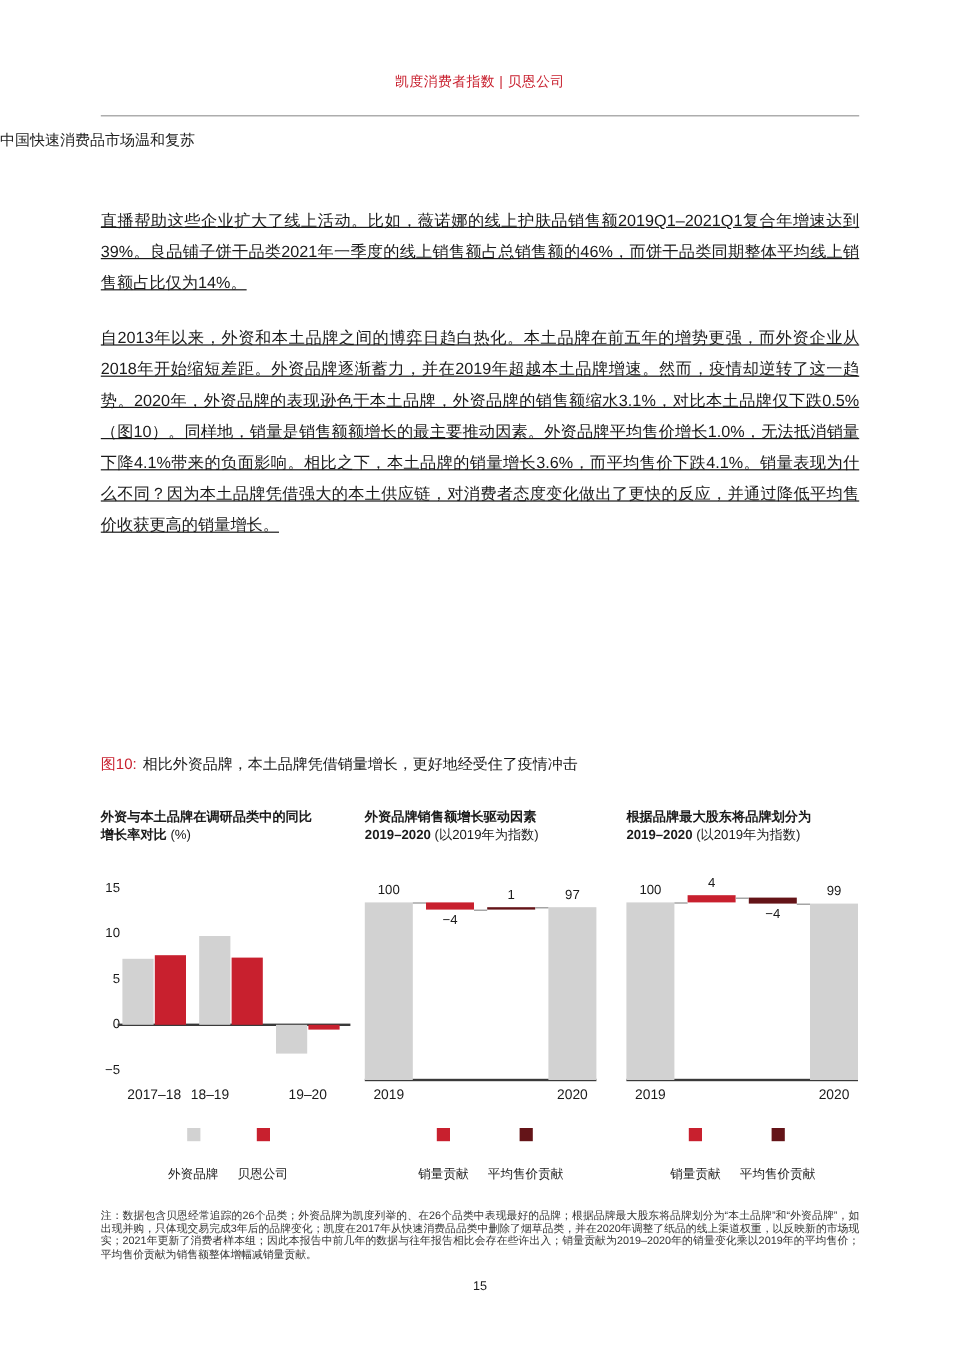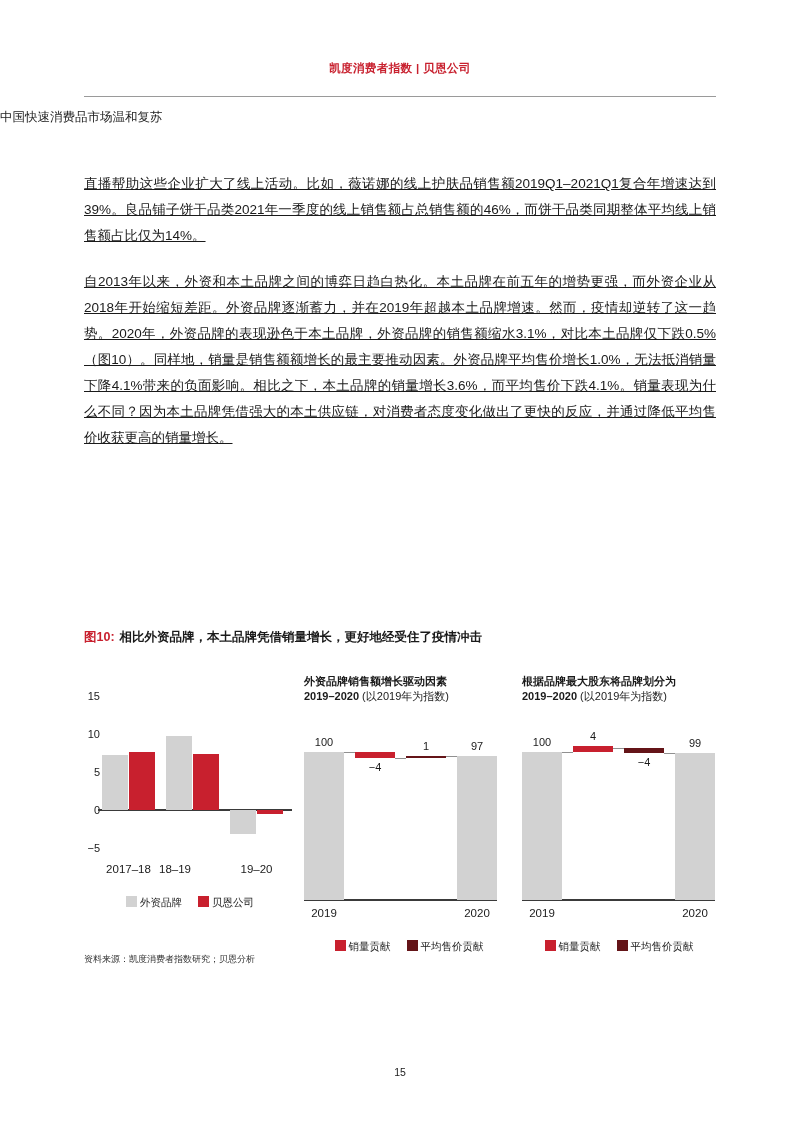"凯度消费者指数 | 贝恩公司" .brand { font-weight: bold -> normal }
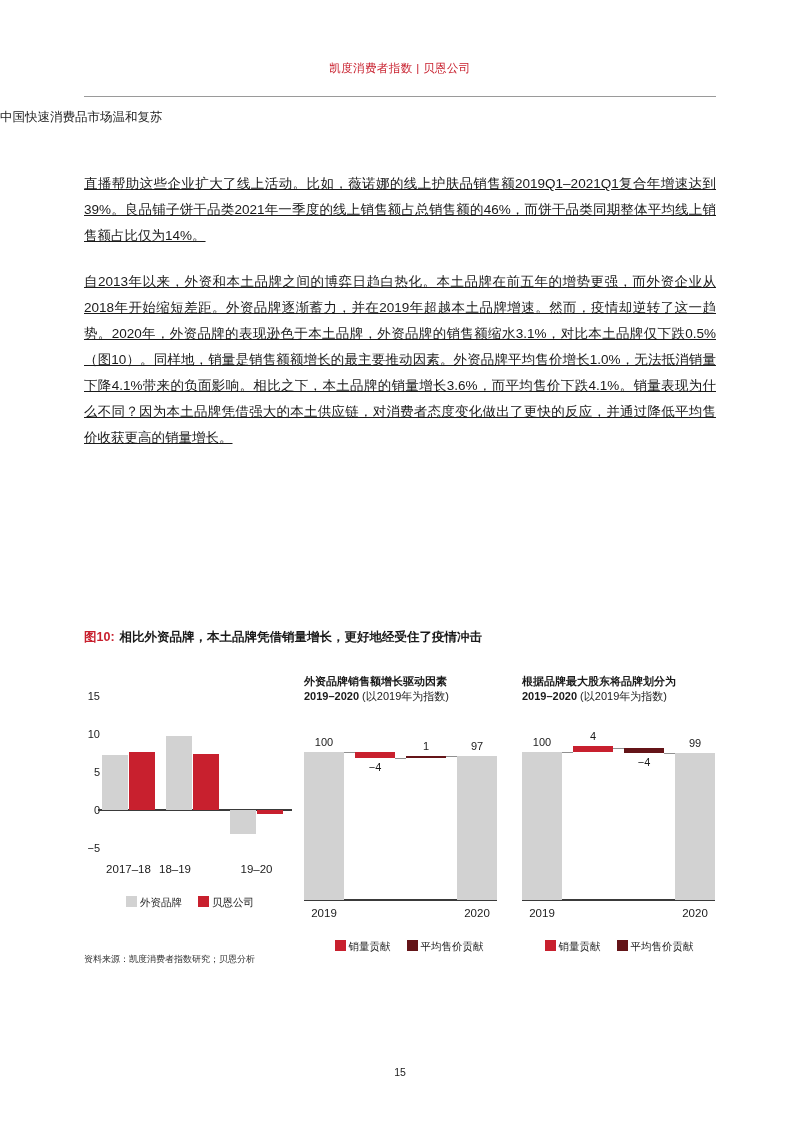"图10: 相比外资品牌，本土品牌凭借销量增长，更好地经受住了疫情冲击" .caption { font-weight: bold -> normal }
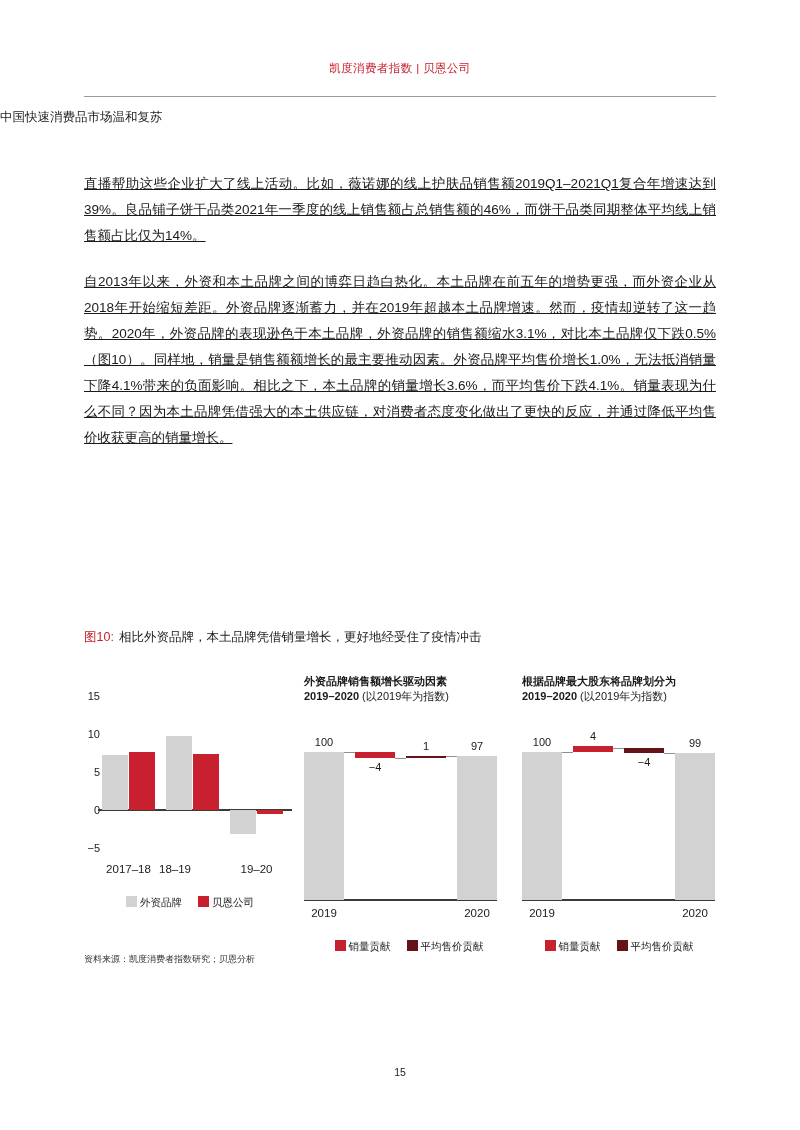"外资与本土品牌在调研品类中的同比" div.chart-title { html: none -> <div> <span>外资与本土品牌在调研品类中的同比</span><span></span><br> <span>增长率对比</span><span> (%)</span> </div> }
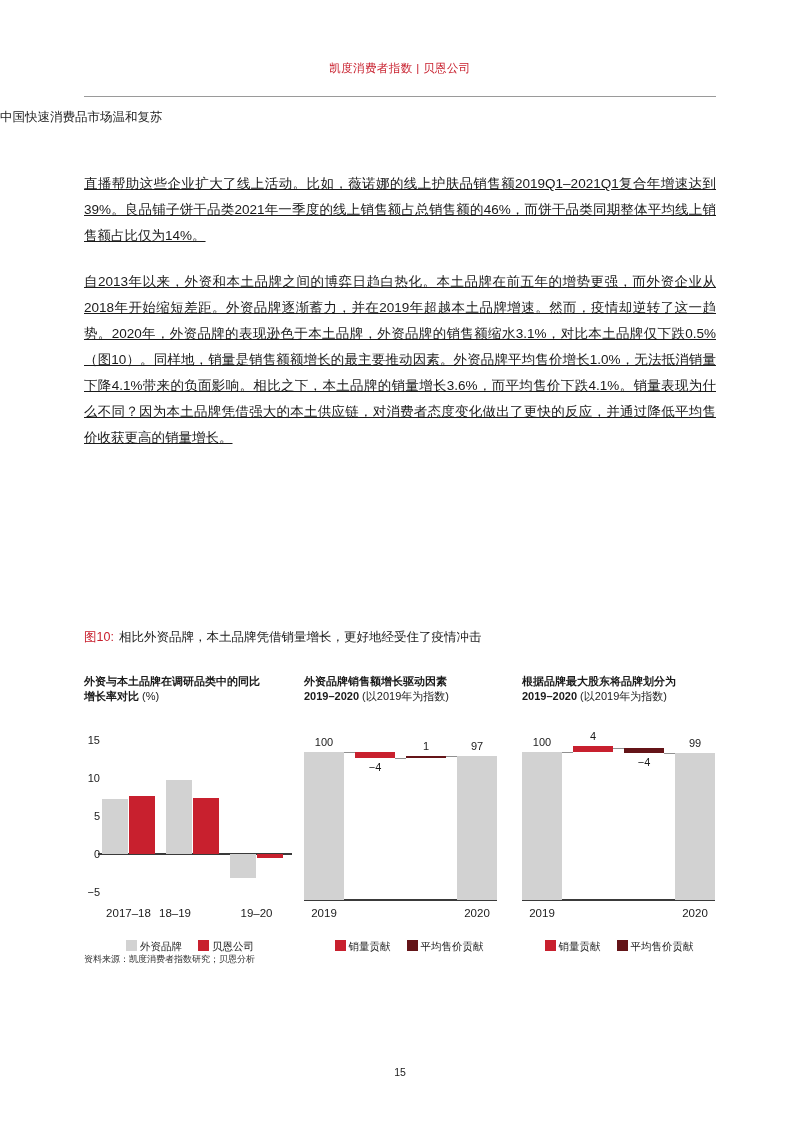"外资品牌" .legend-item { align-items: none -> center; flex-direction: none -> column; gap: 3px -> 21px }
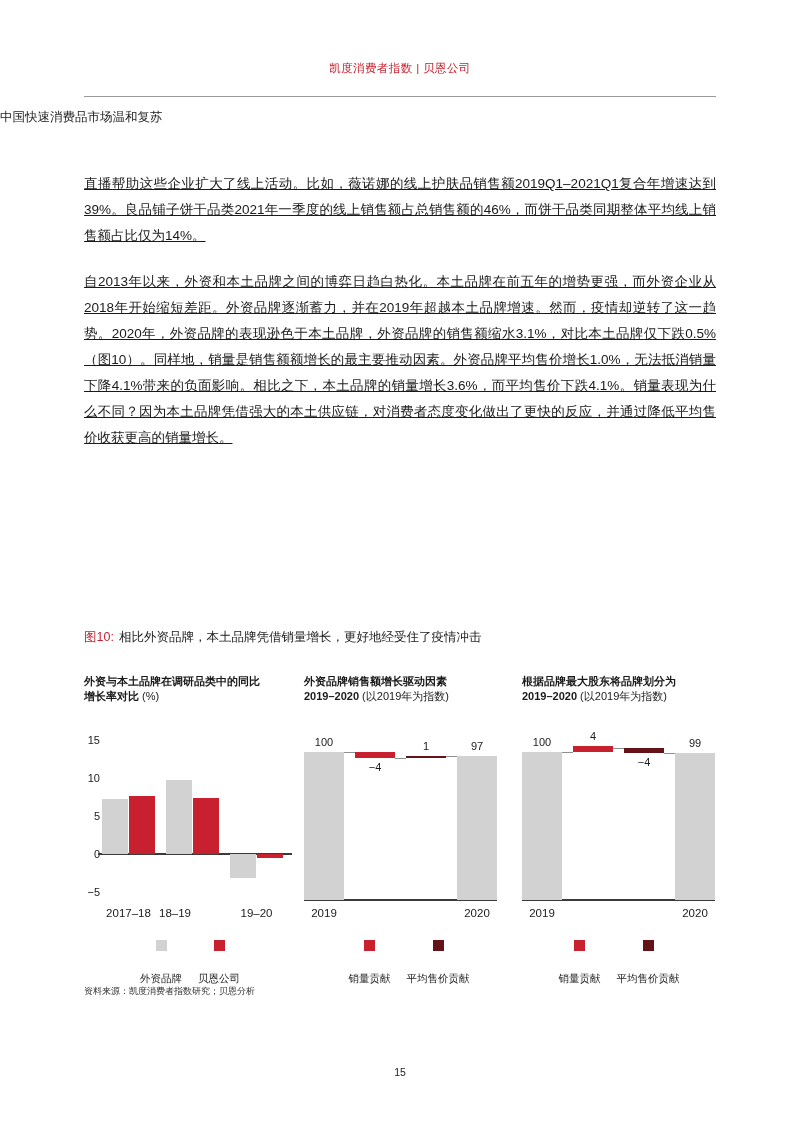"注：数据包含贝恩经常追踪的26个品类；外资品牌为凯度列举的、在26个品类中表现最" div.notes { html: none -> <div>注：数据包含贝恩经常追踪的26个品类；外资品牌为凯度列举的、在26个品类中表现最好的品牌；根据品牌最大股东将品牌划分为“本土品牌”和“外资品牌”，如出现并购，只体现交易完成3年后的品牌变化；凯度在2017年从快速消费品品类中删除了烟草品类，并在2020年调整了纸品的线上渠道权重，以反映新的市场现实；2021年更新了消费者样本组；因此本报告中前几年的数据与往年报告相比会存在些许出入；销量贡献为2019–2020年的销量变化乘以2019年的平均售价；平均售价贡献为销售额整体增幅减销量贡献。</div> }
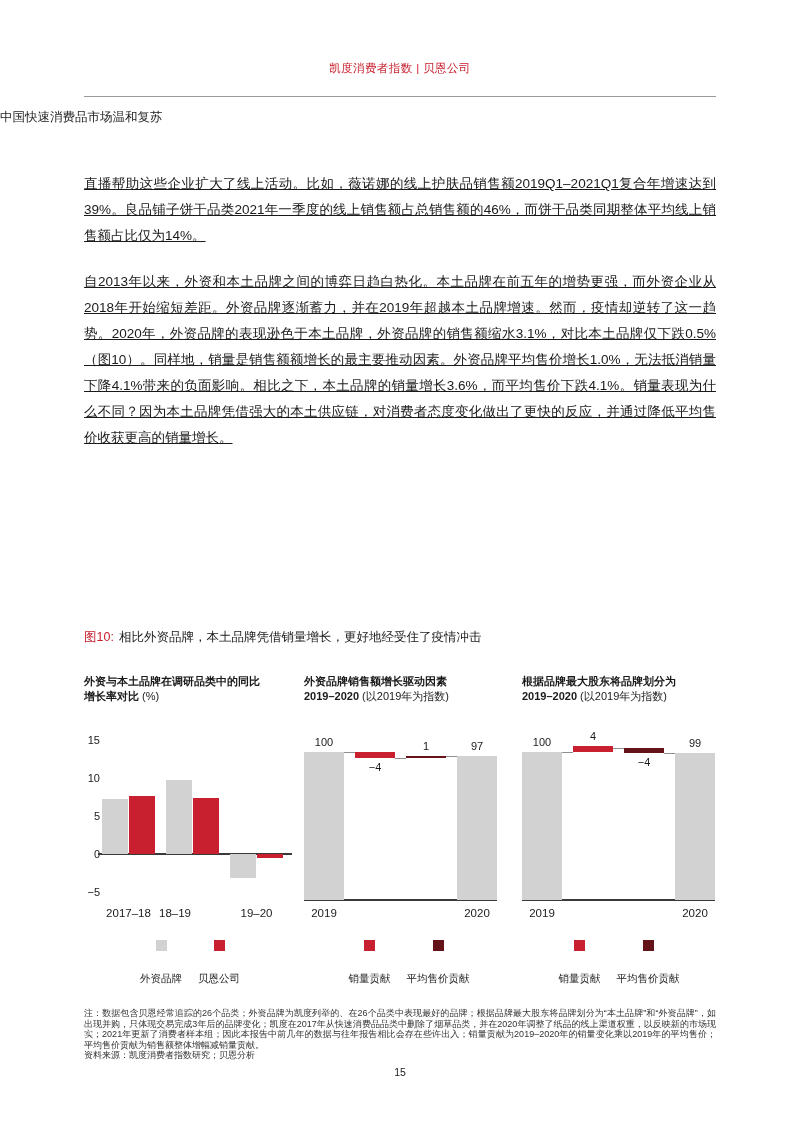"资料来源：凯度消费者指数研究；贝恩分析" div.source { html: <div>资料来源：凯度消费者指数研究；贝恩分析</div> -> none }
